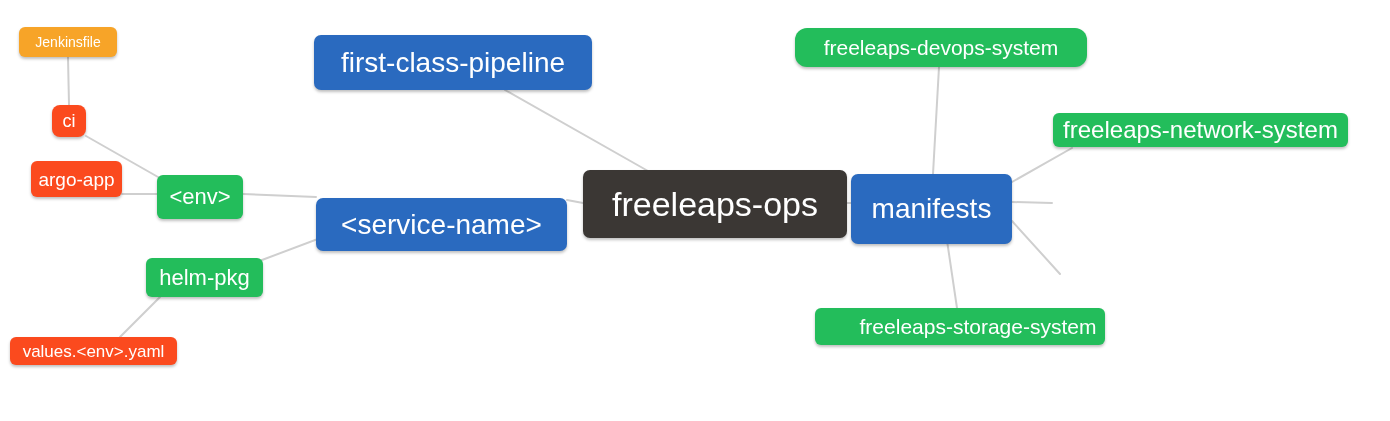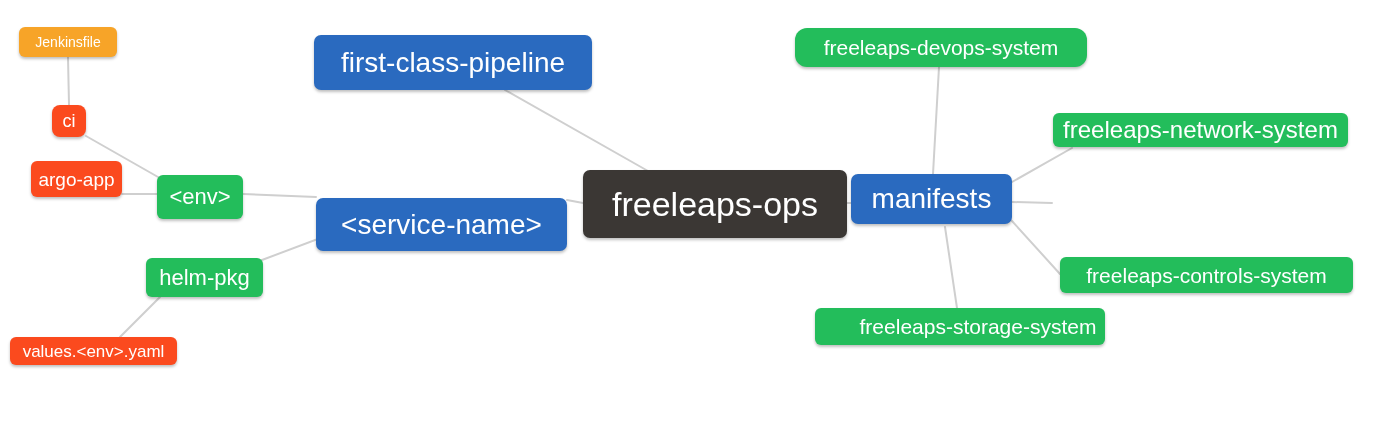"manifests" div.node { height: 50px -> 70px }
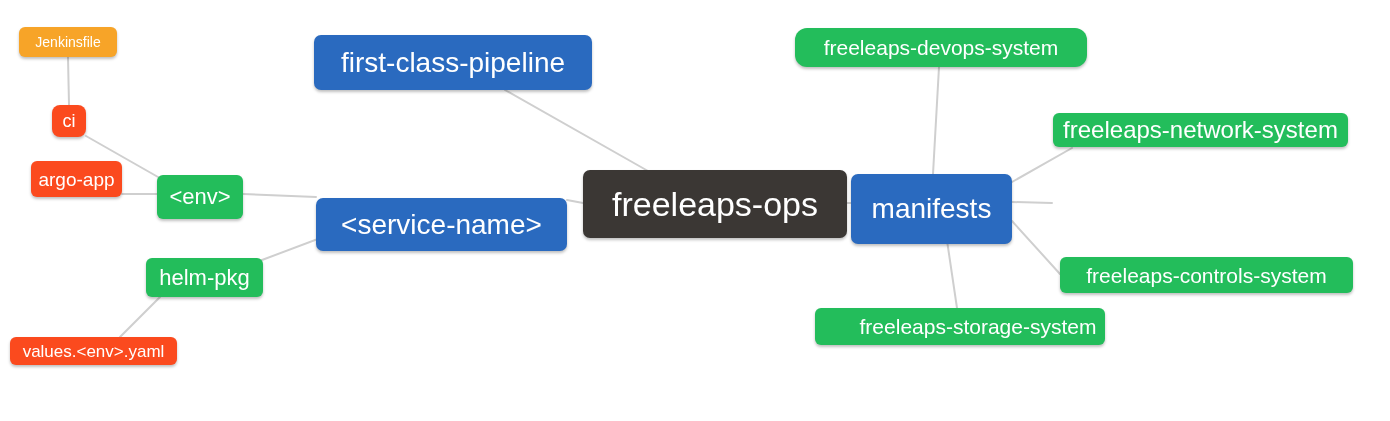"freeleaps-controls-system" div.node { html: <div>freeleaps-controls-system</div> -> none }
